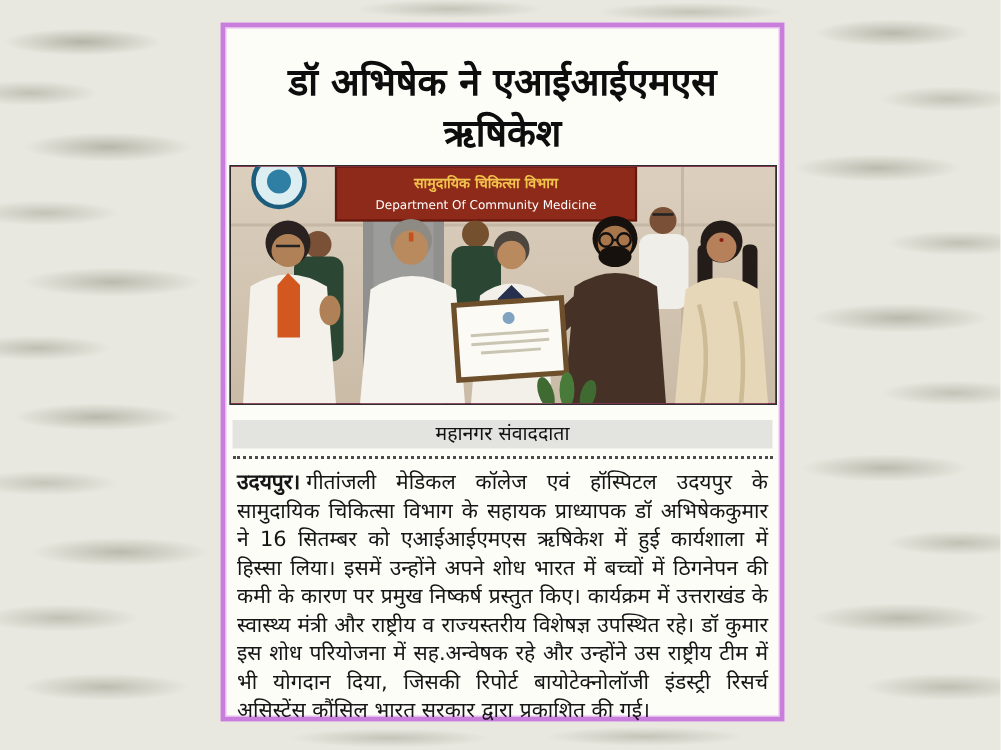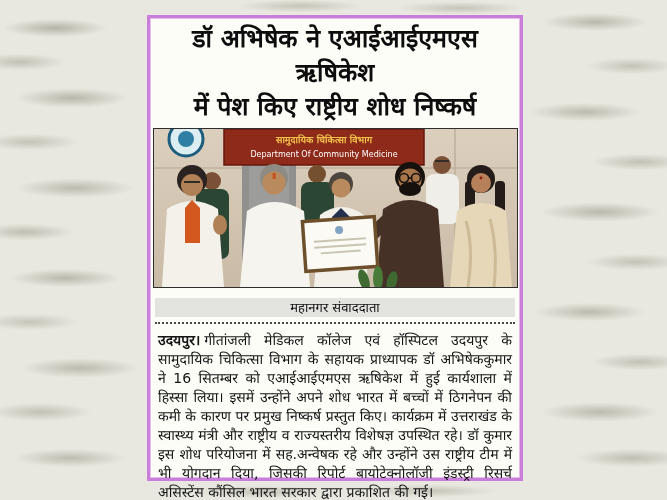"डॉ अभिषेक ने एआईआईएमएस ऋषिकेश" .headline { padding: 4px 6px 0 6px -> 20px 6px 0 6px }
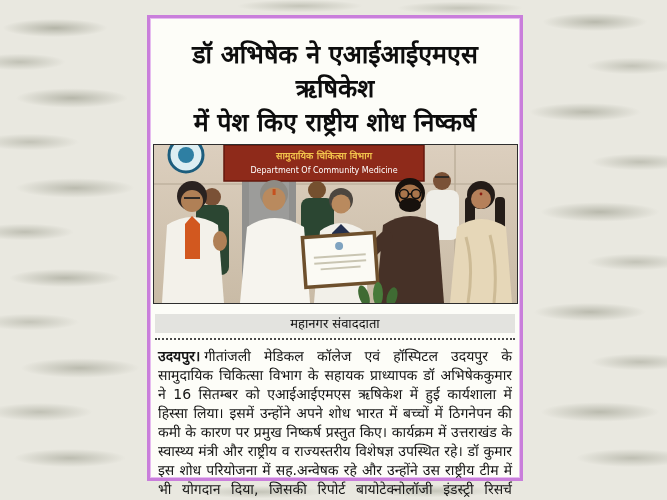"में पेश किए राष्ट्रीय शोध" div { html: <div>में पेश किए राष्ट्रीय शोध निष्कर्ष</div> -> none }
